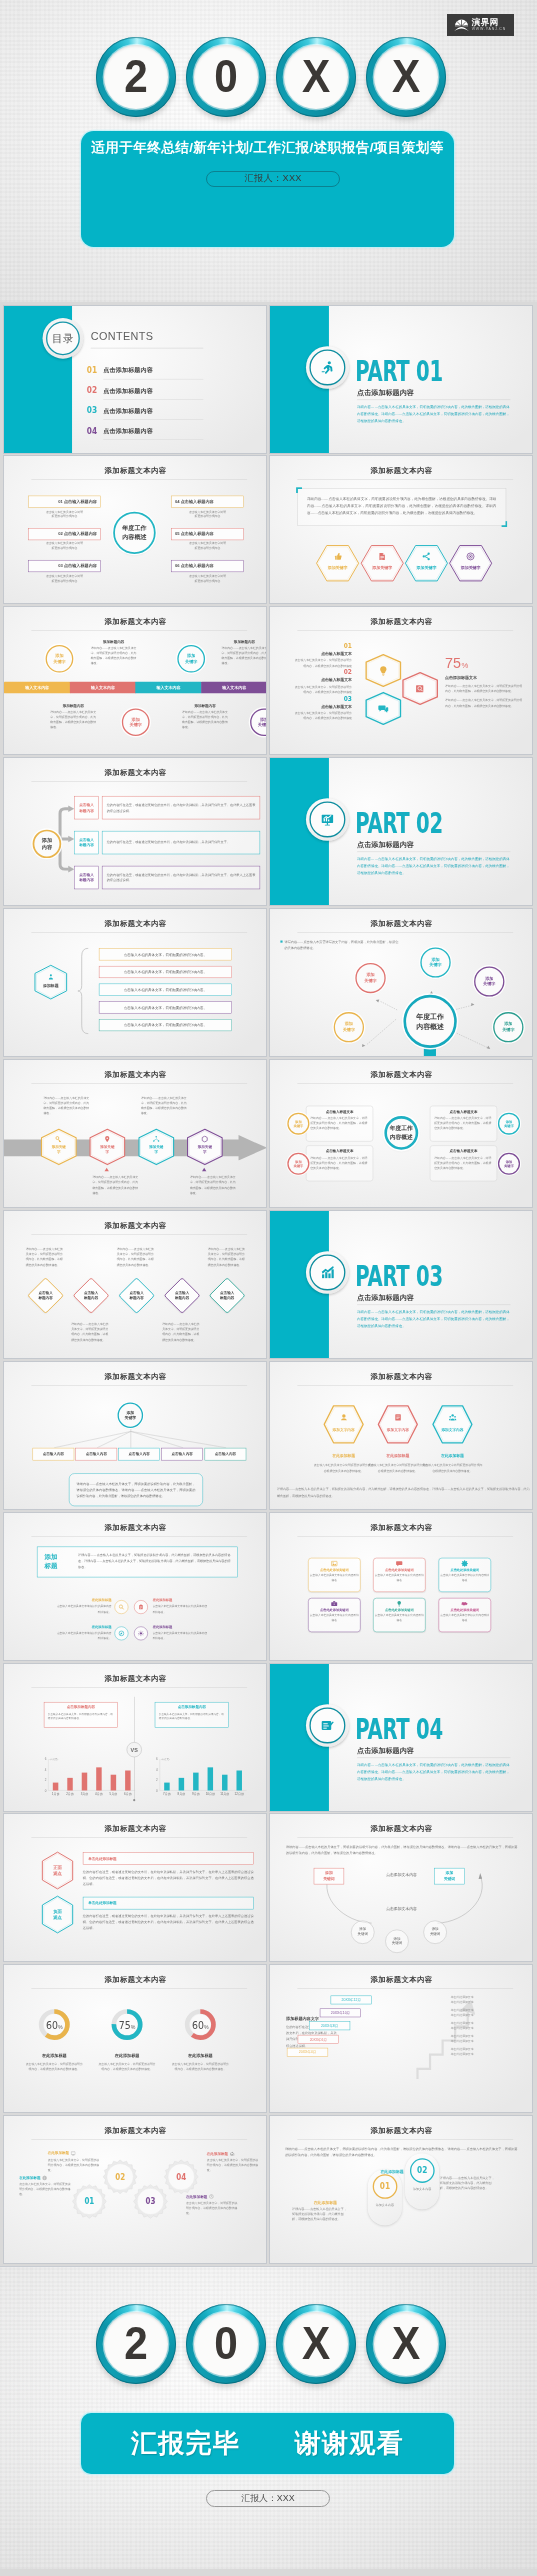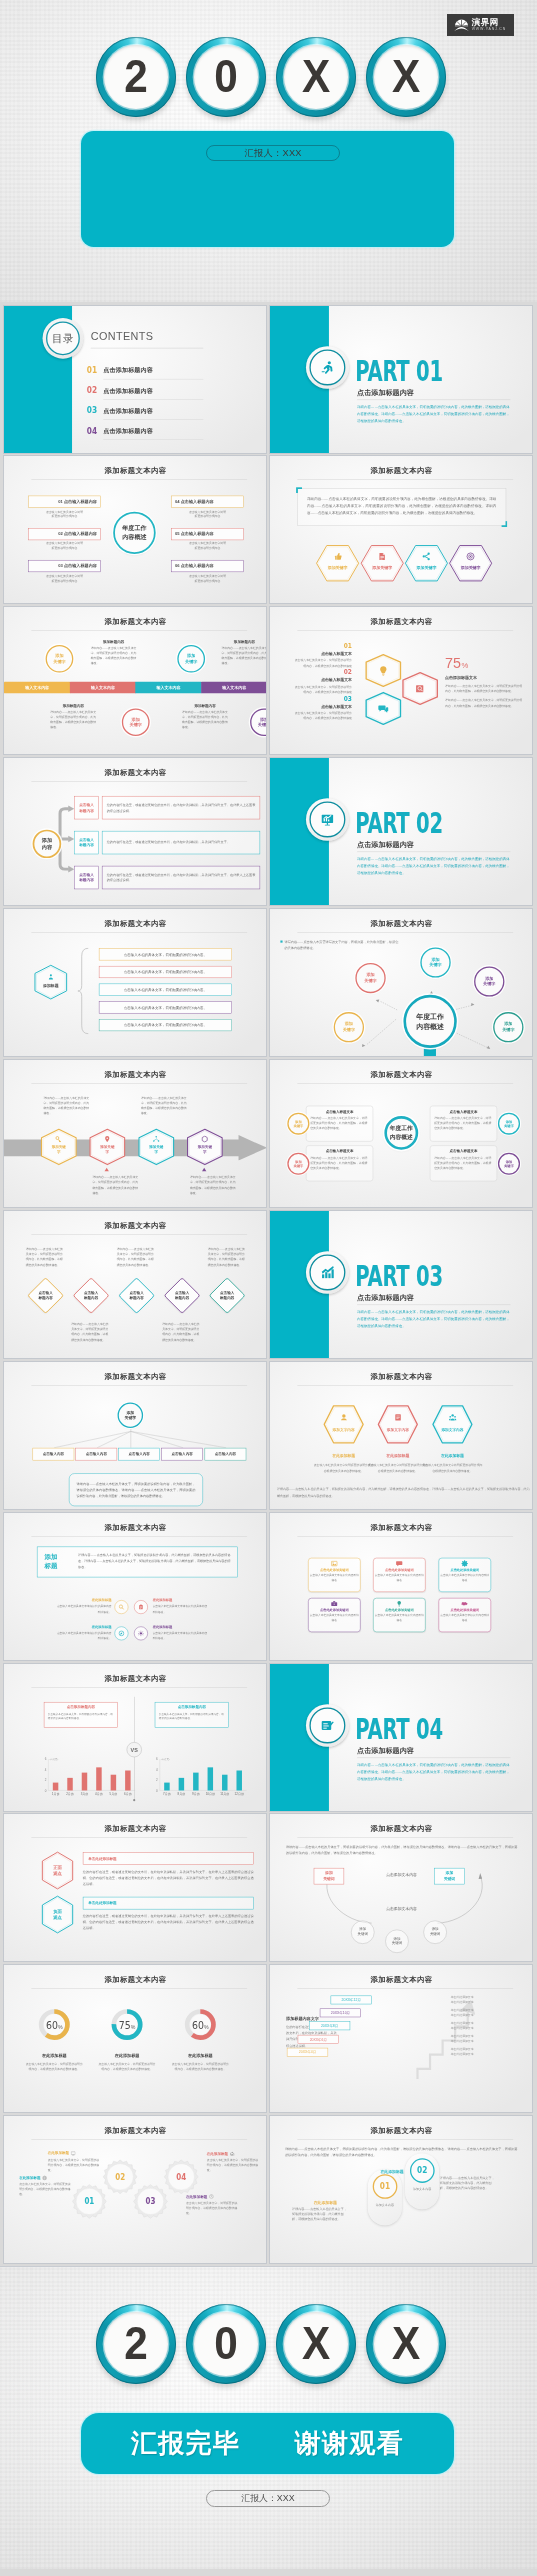"适用于年终总结/新年计划/工作汇报/述职报告/项目策划等" div.t-sub { html: none -> <div>适用于年终总结/新年计划/工作汇报/述职报告/项目策划等</div> }
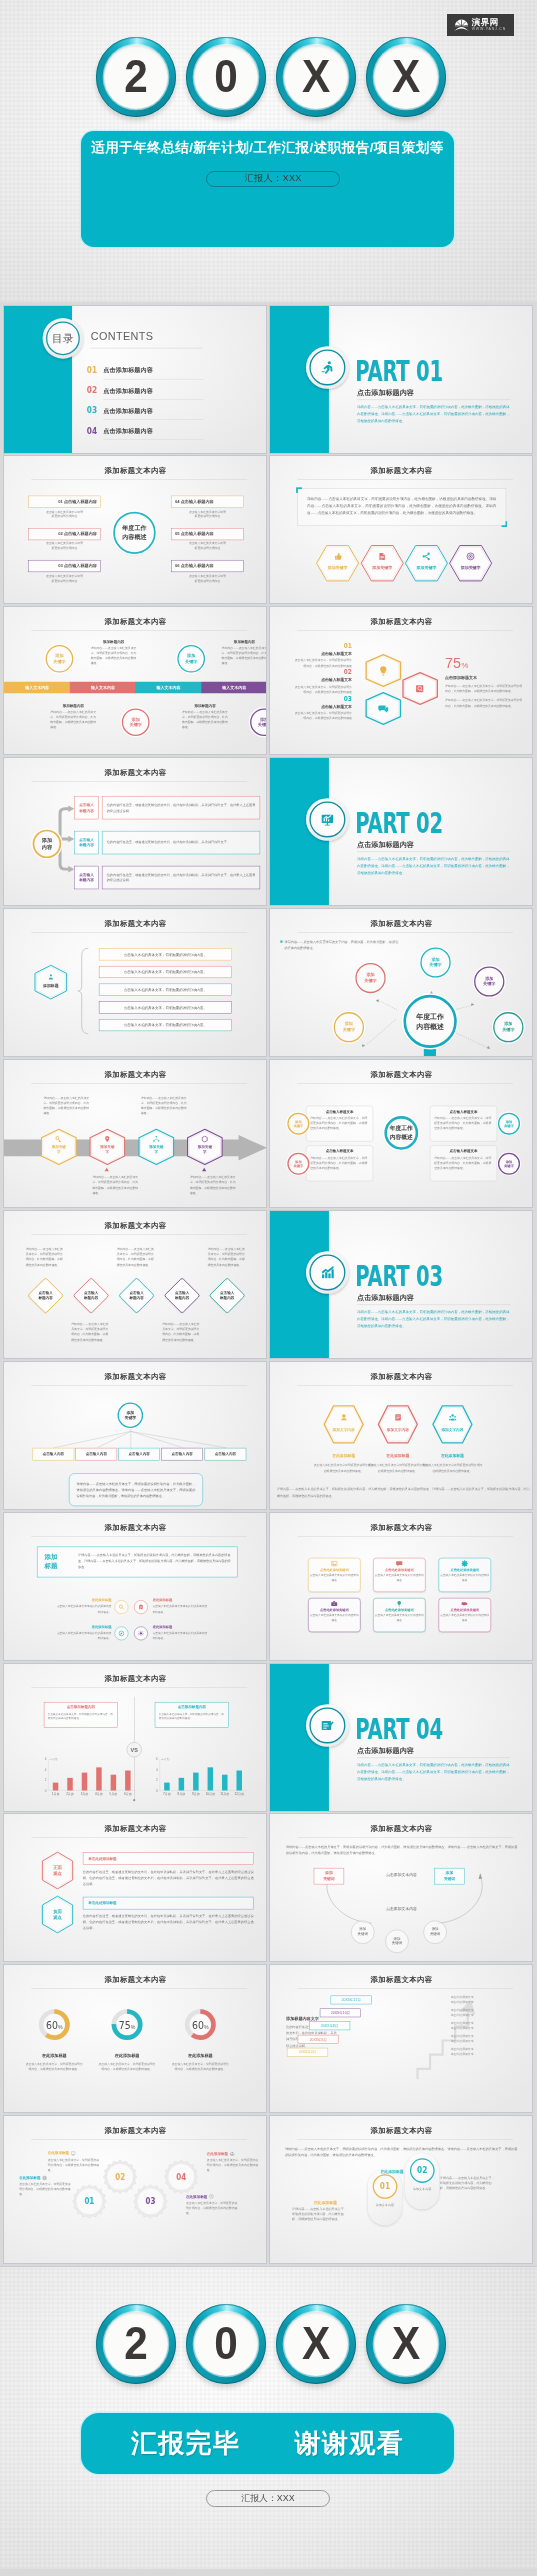"汇报完毕 谢谢观看" .ending .titlebox { border-radius: 18px -> 10px }
